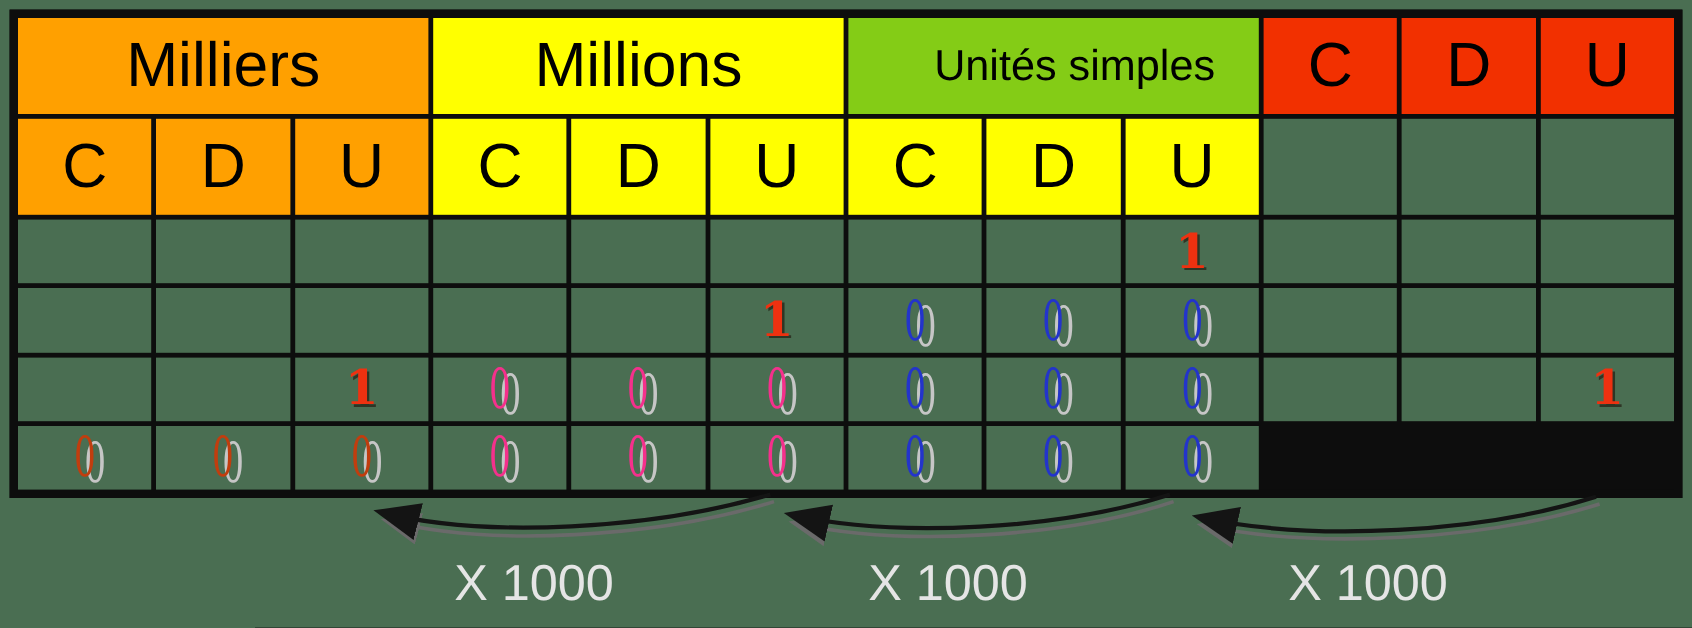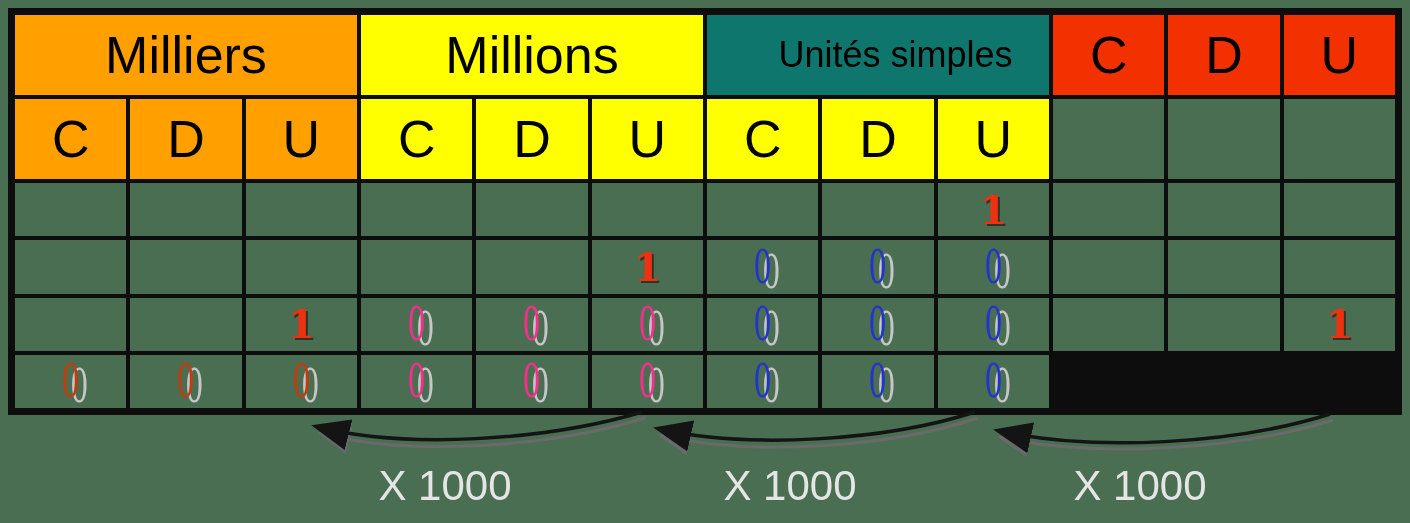"Unités simples" div.group-cell { background: #0f766e -> #84cc16 }
